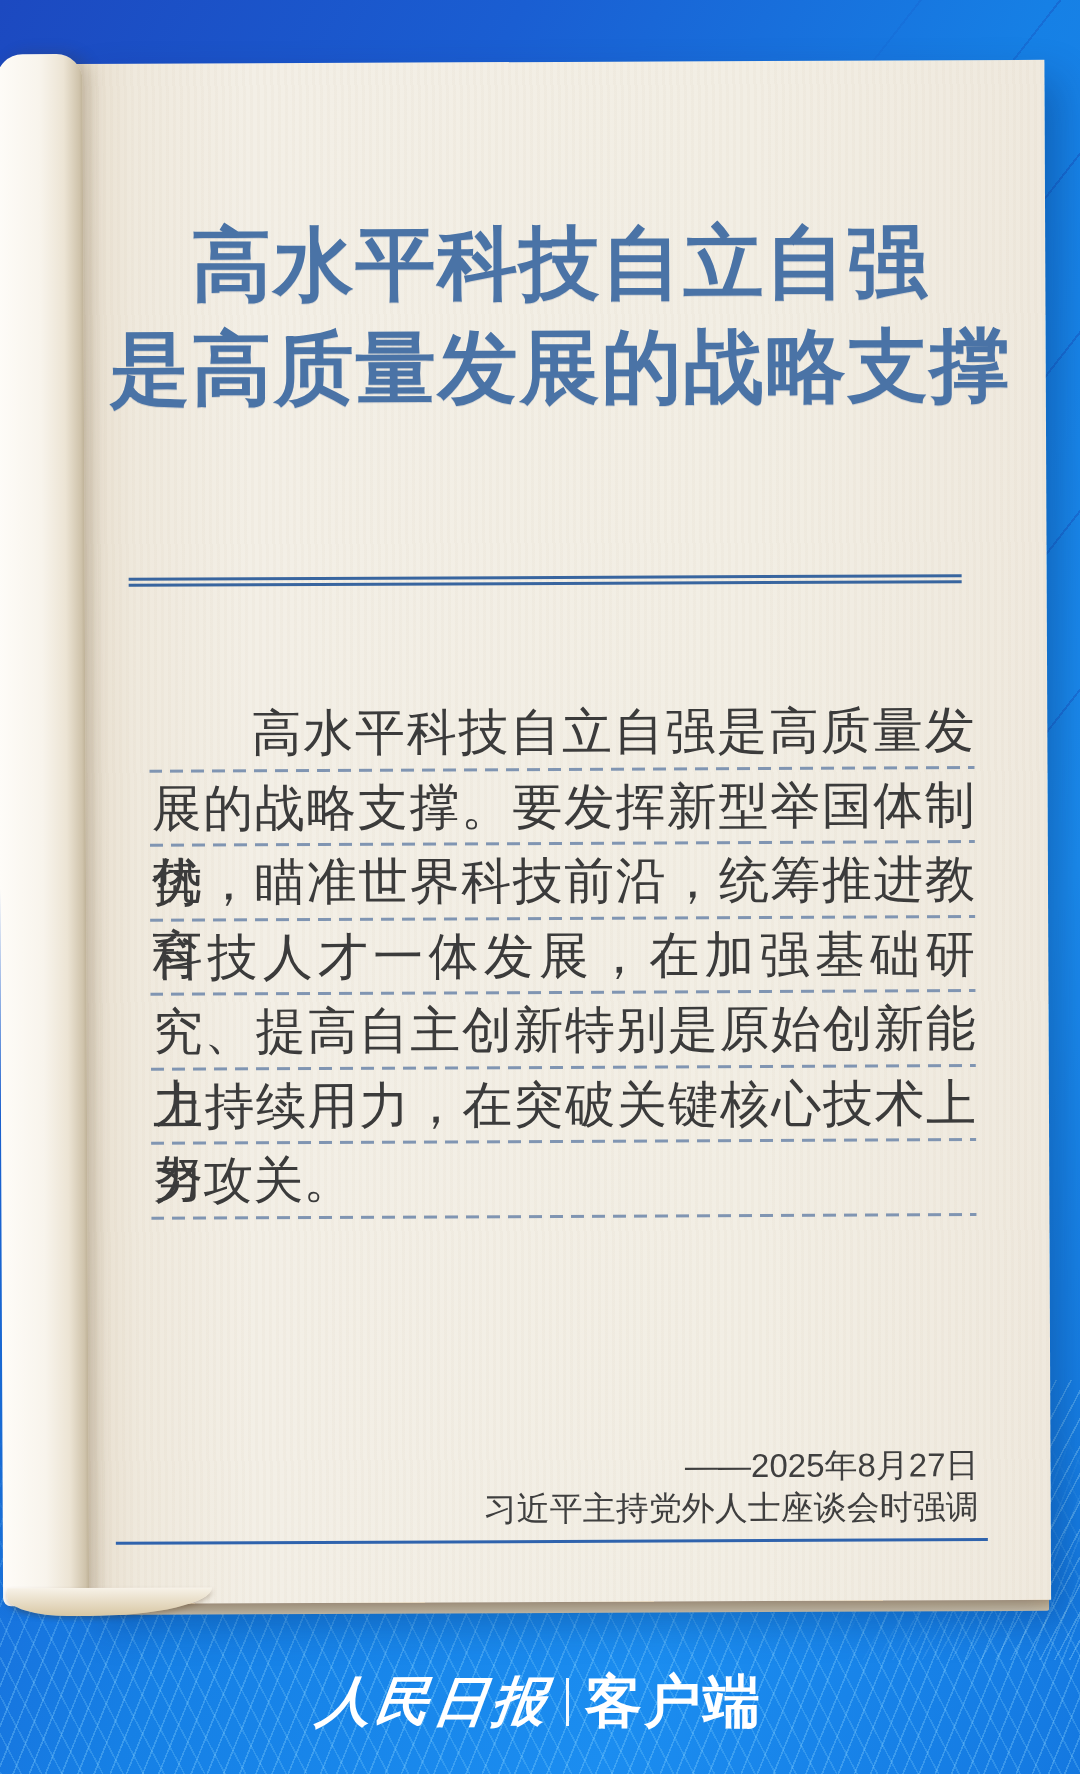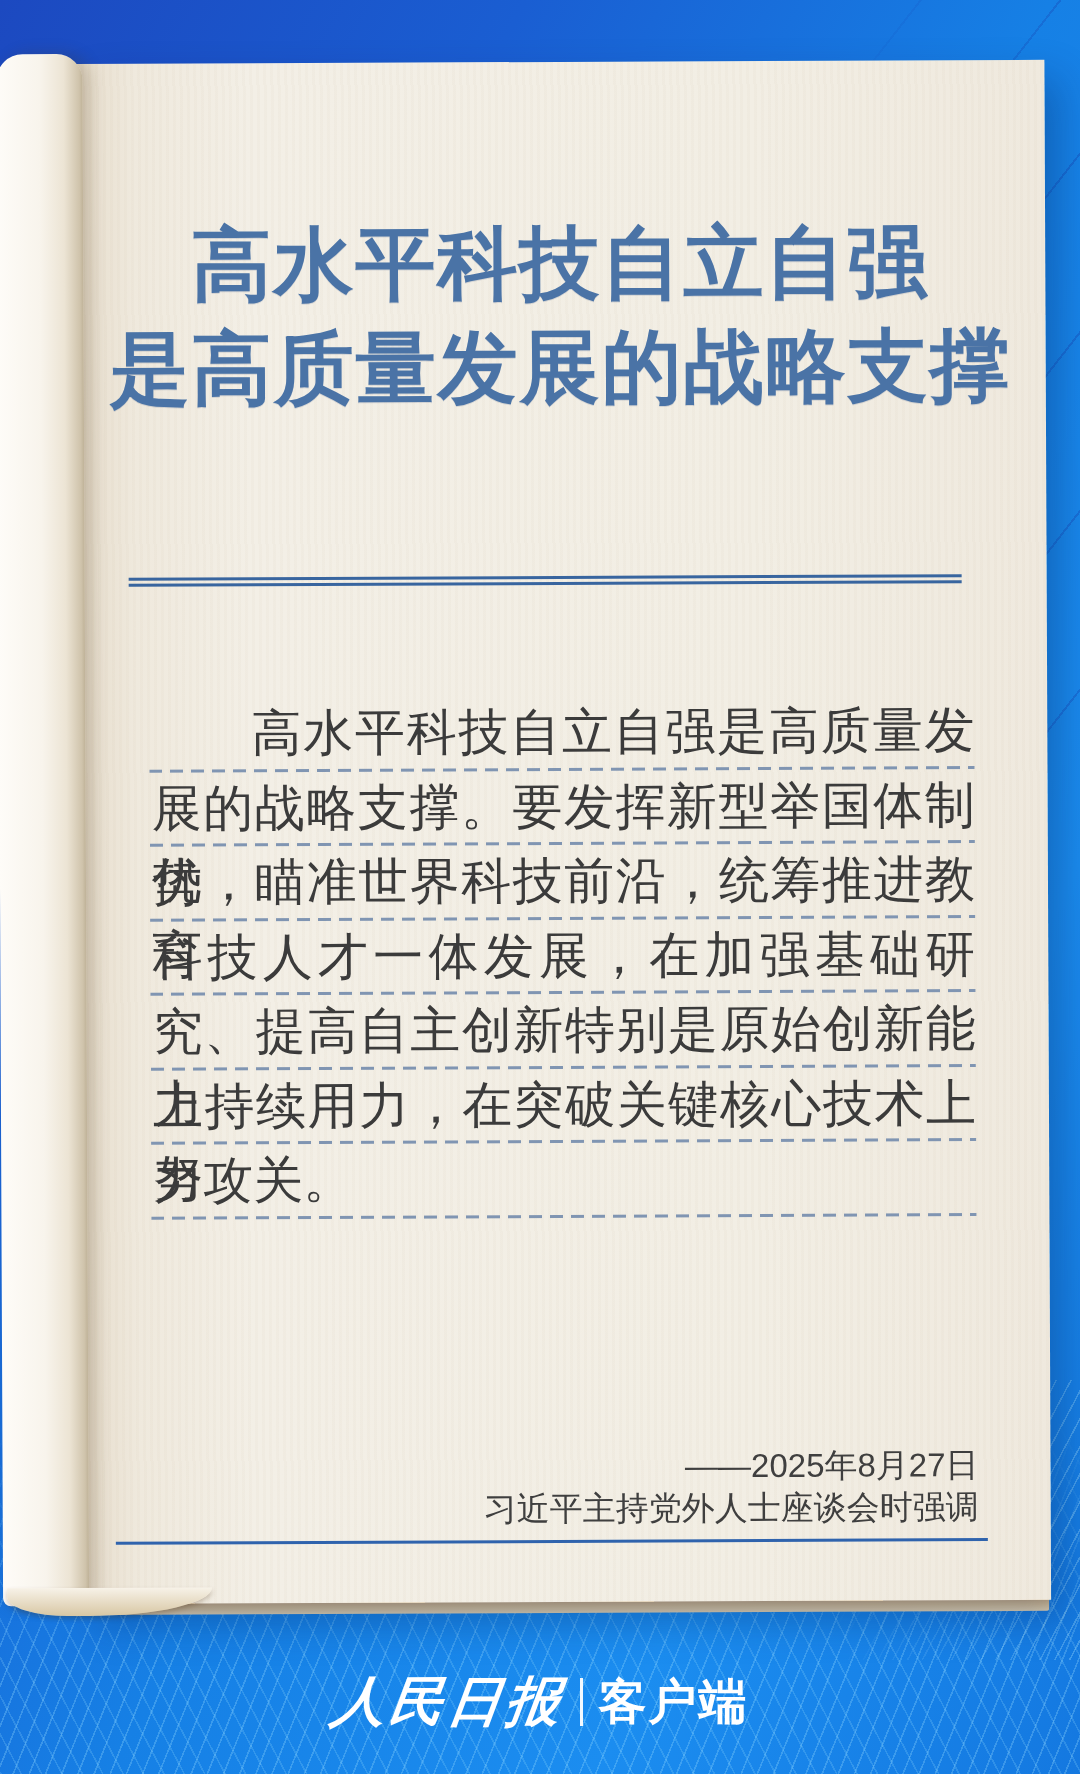"客户端" .brand-product { font-size: 48px -> 57px }
